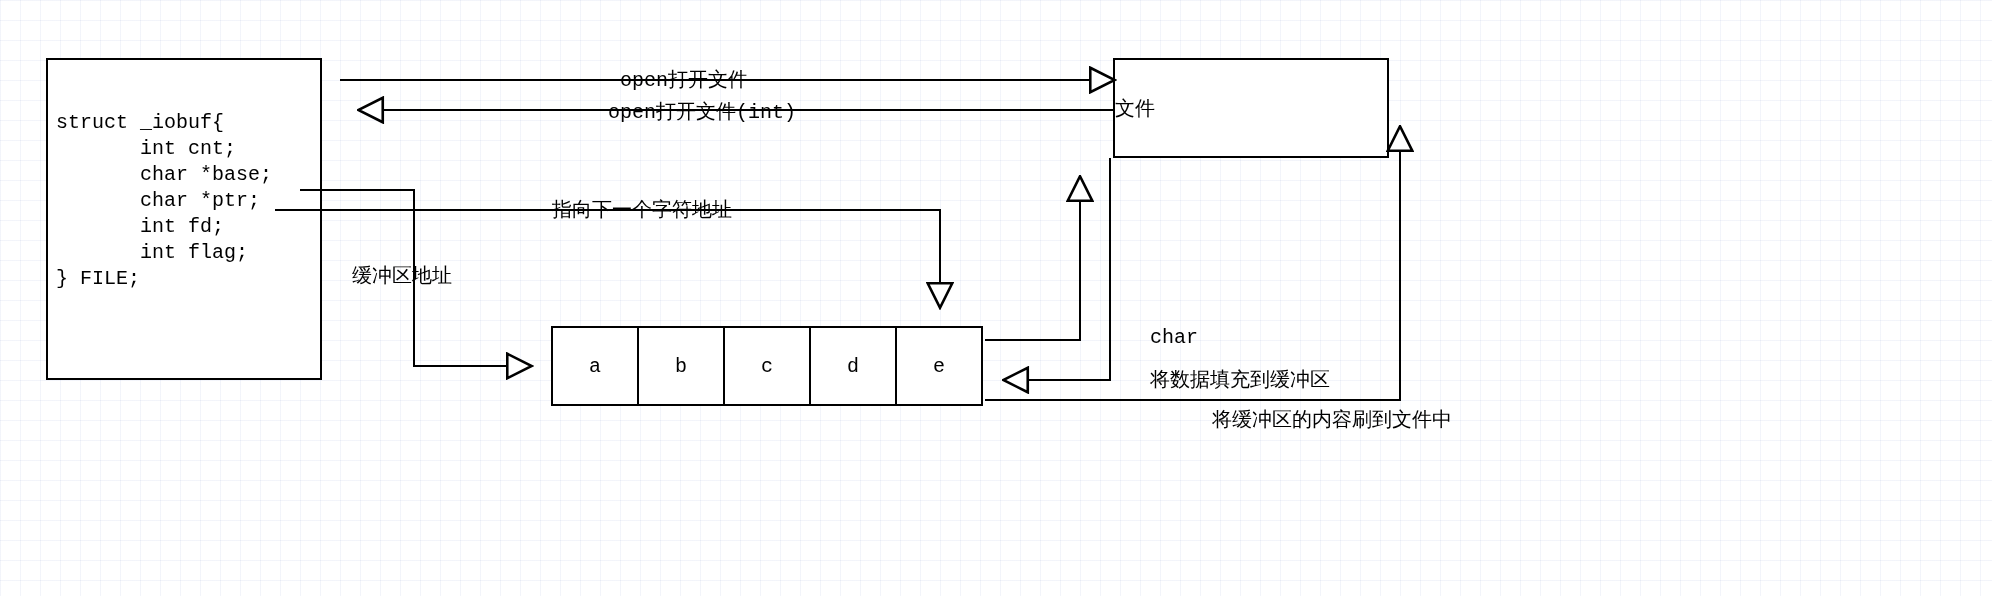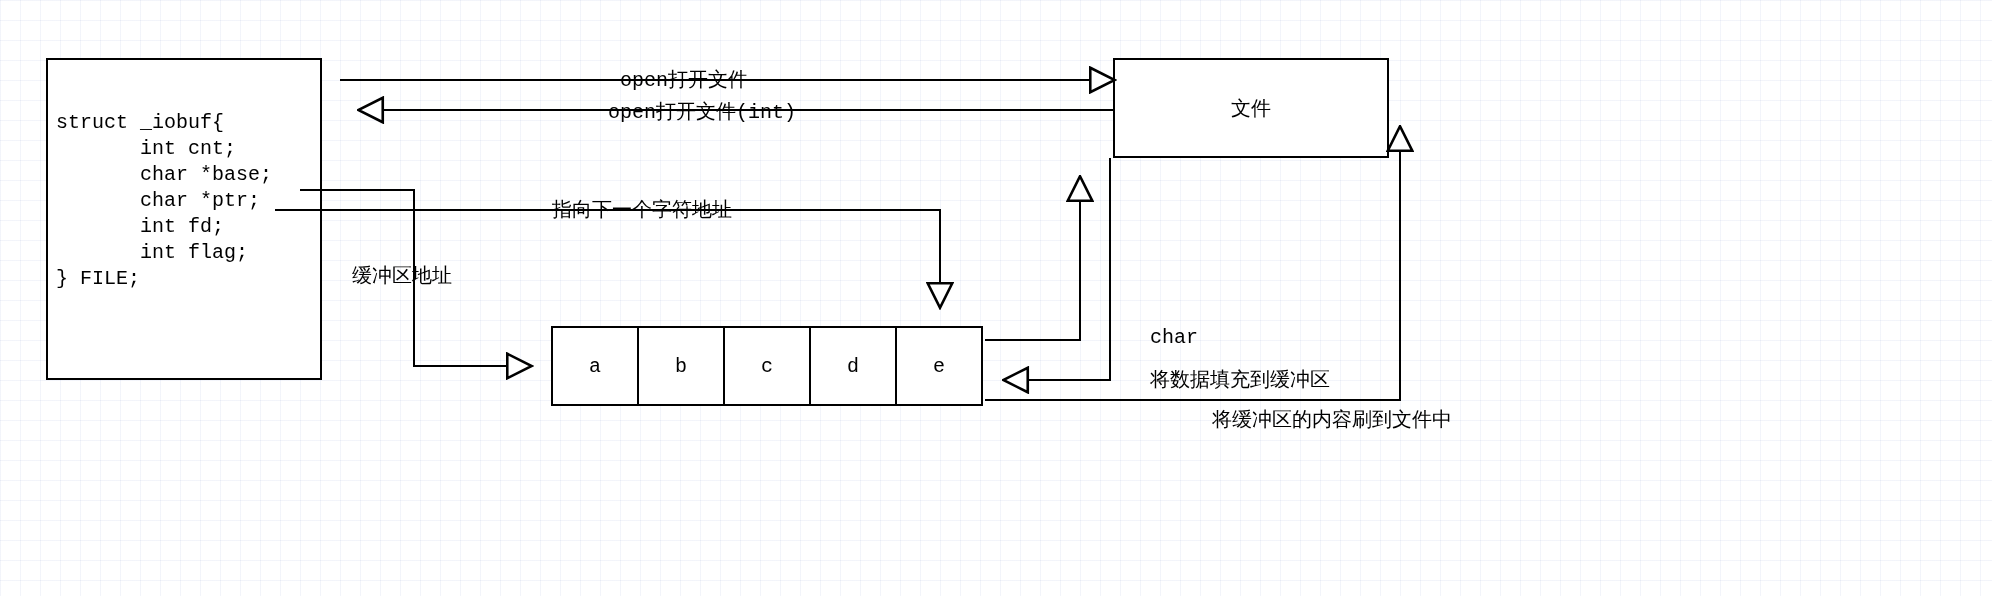"文件" .file-box { justify-content: center -> none }
